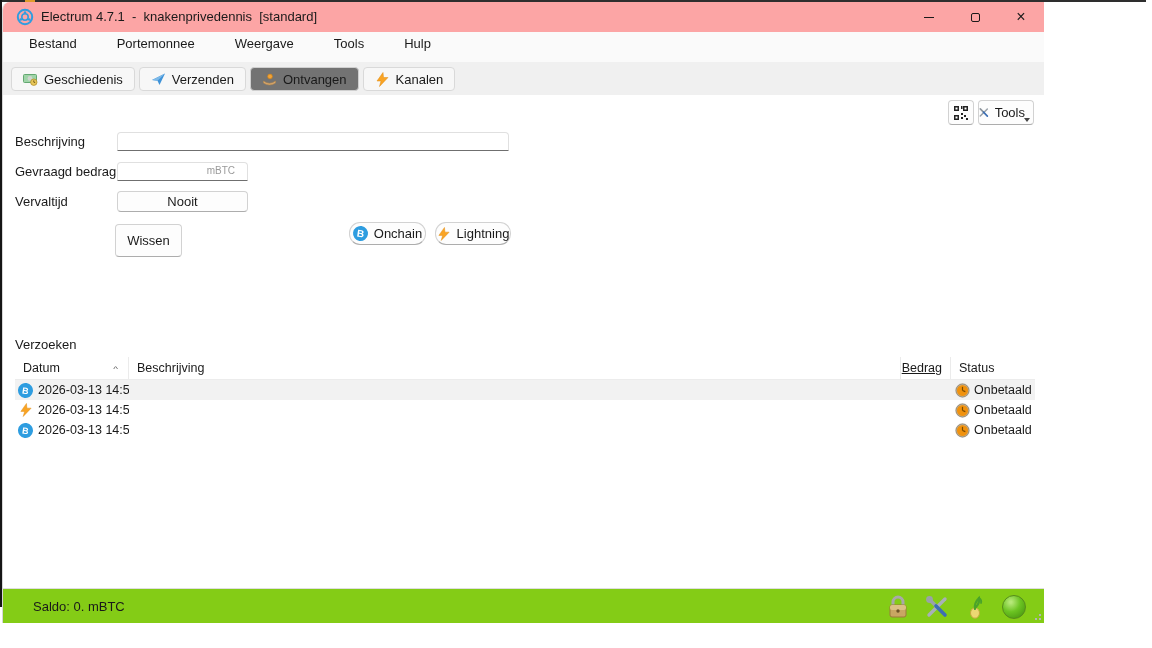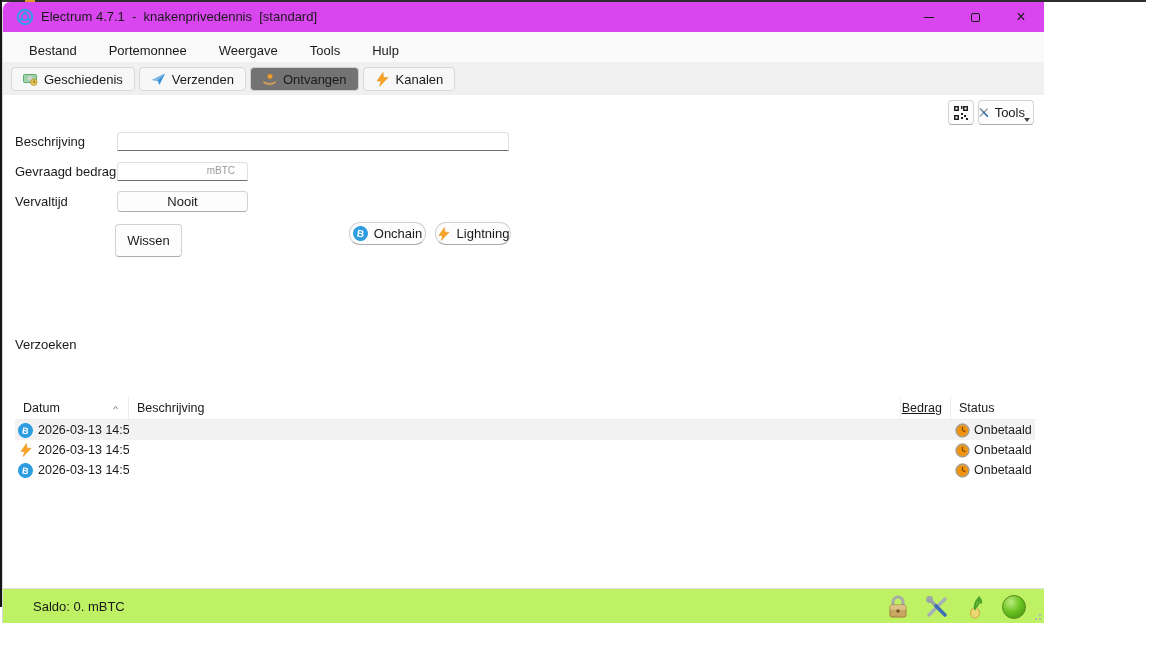"Electrum 4.7.1 - knakenprivedennis" .titlebar { background: #d946ef -> #fca5a5 }
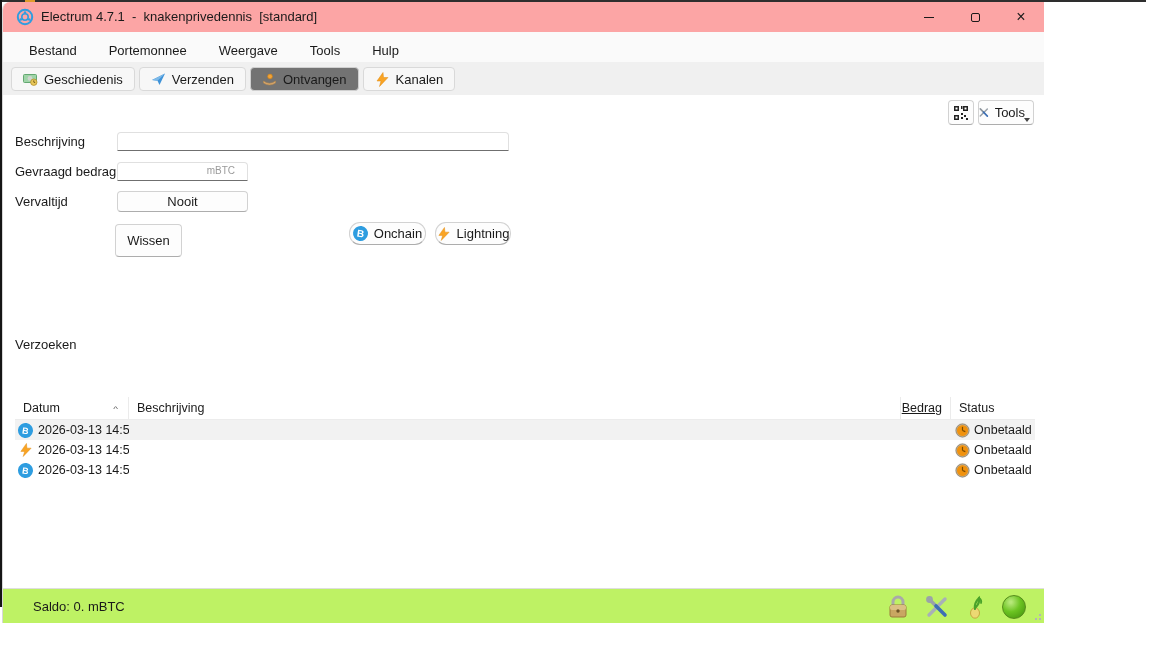"Bestand" .menubar { align-items: flex-end -> flex-start; gap: 0 -> 8px }
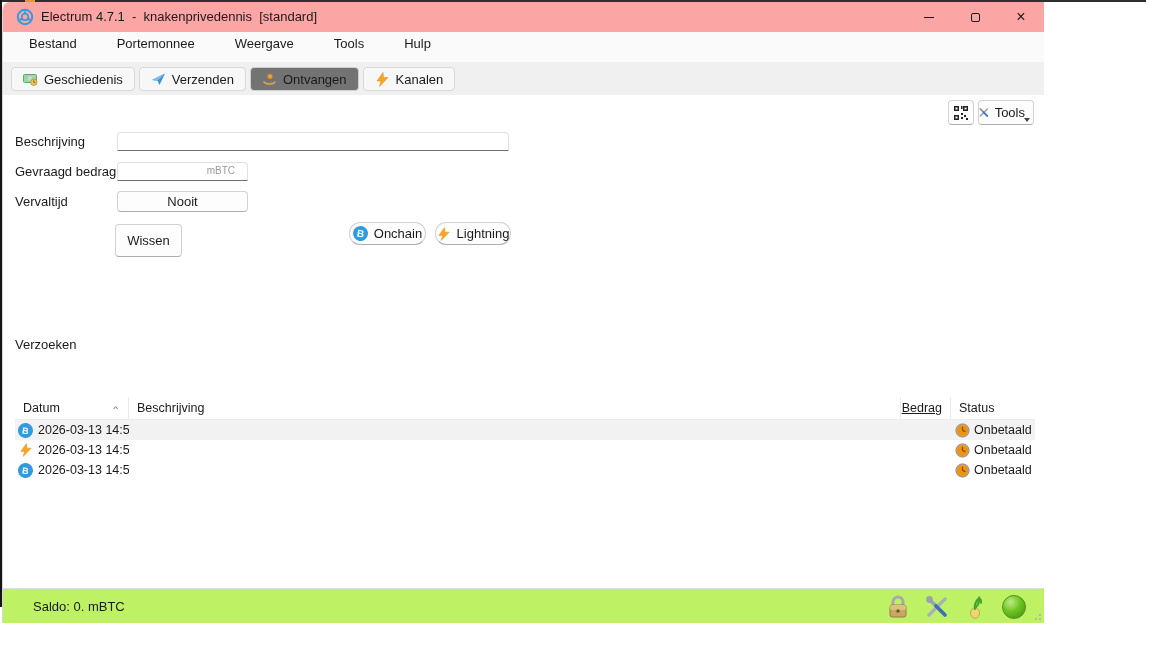"Datum" .rhead { margin-top: 40px -> none }
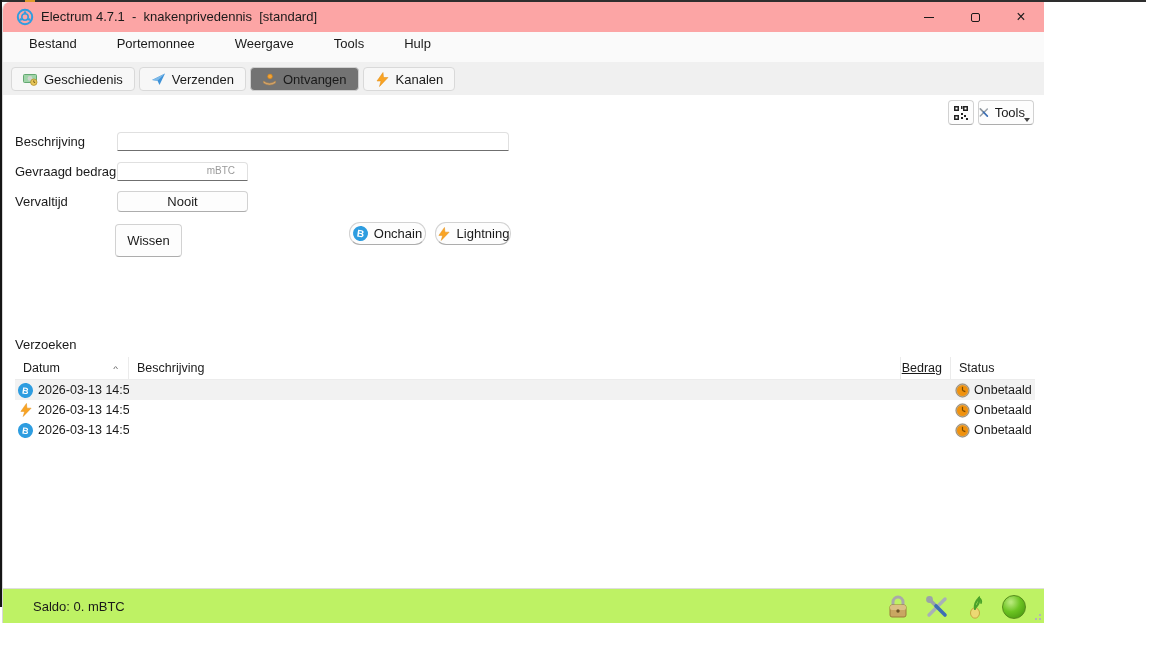"Saldo: 0. mBTC" .statusbar { background: #bef264 -> #84cc16 }
